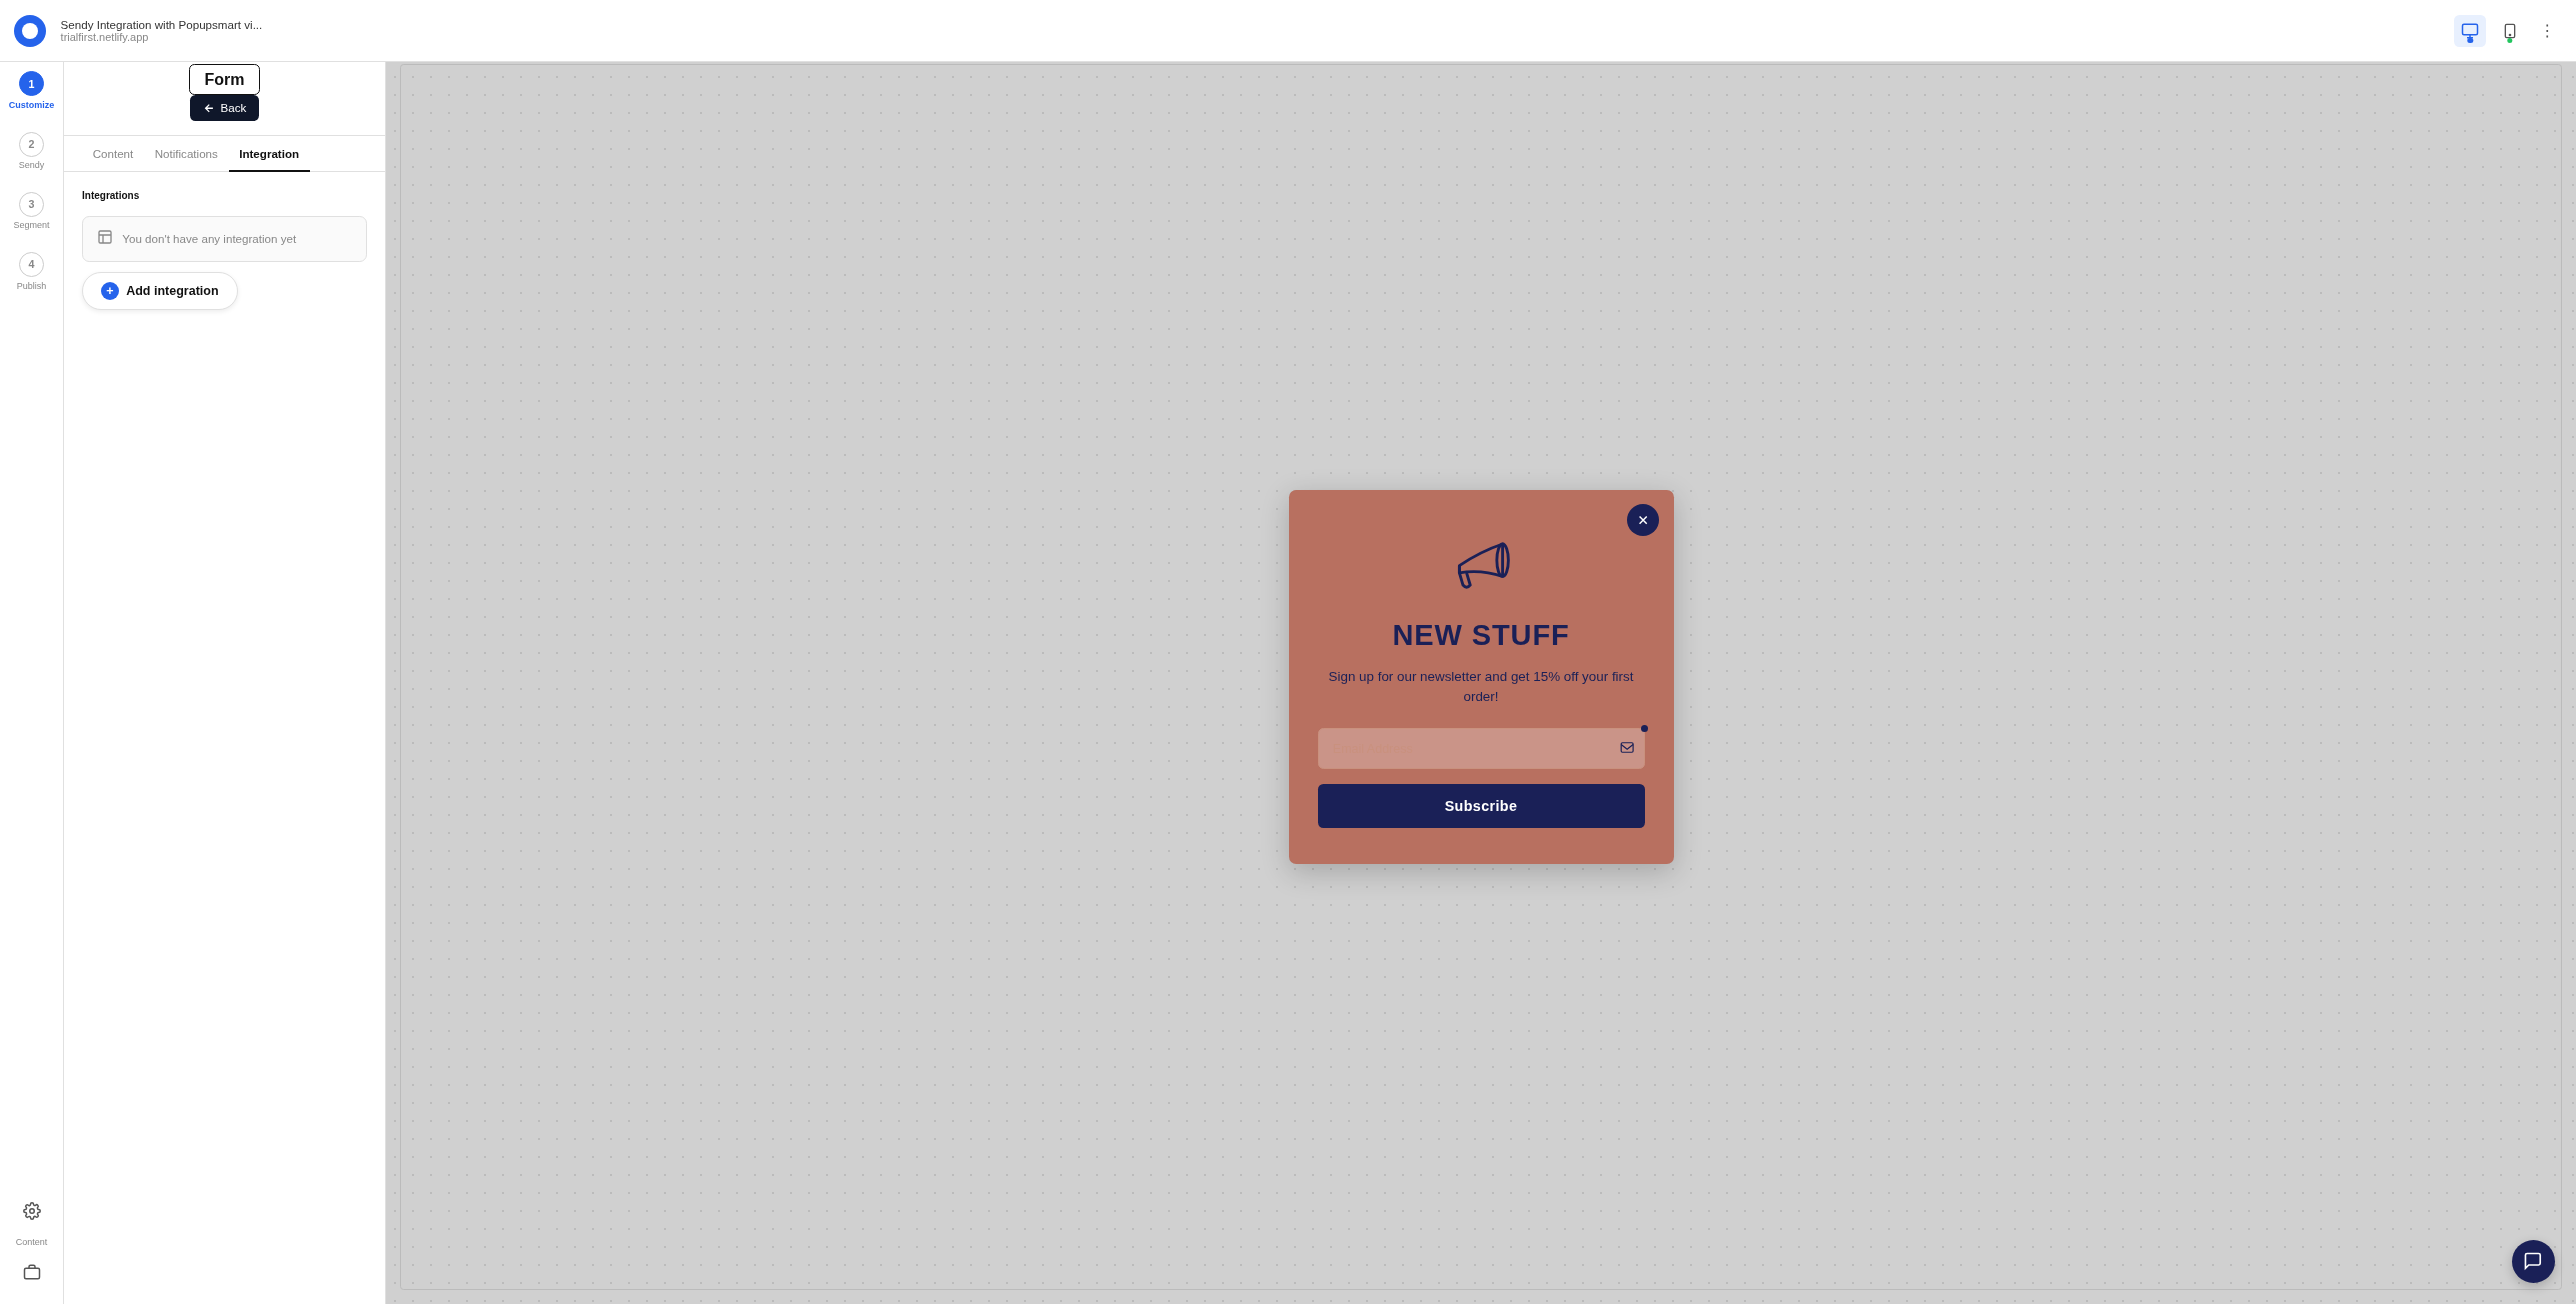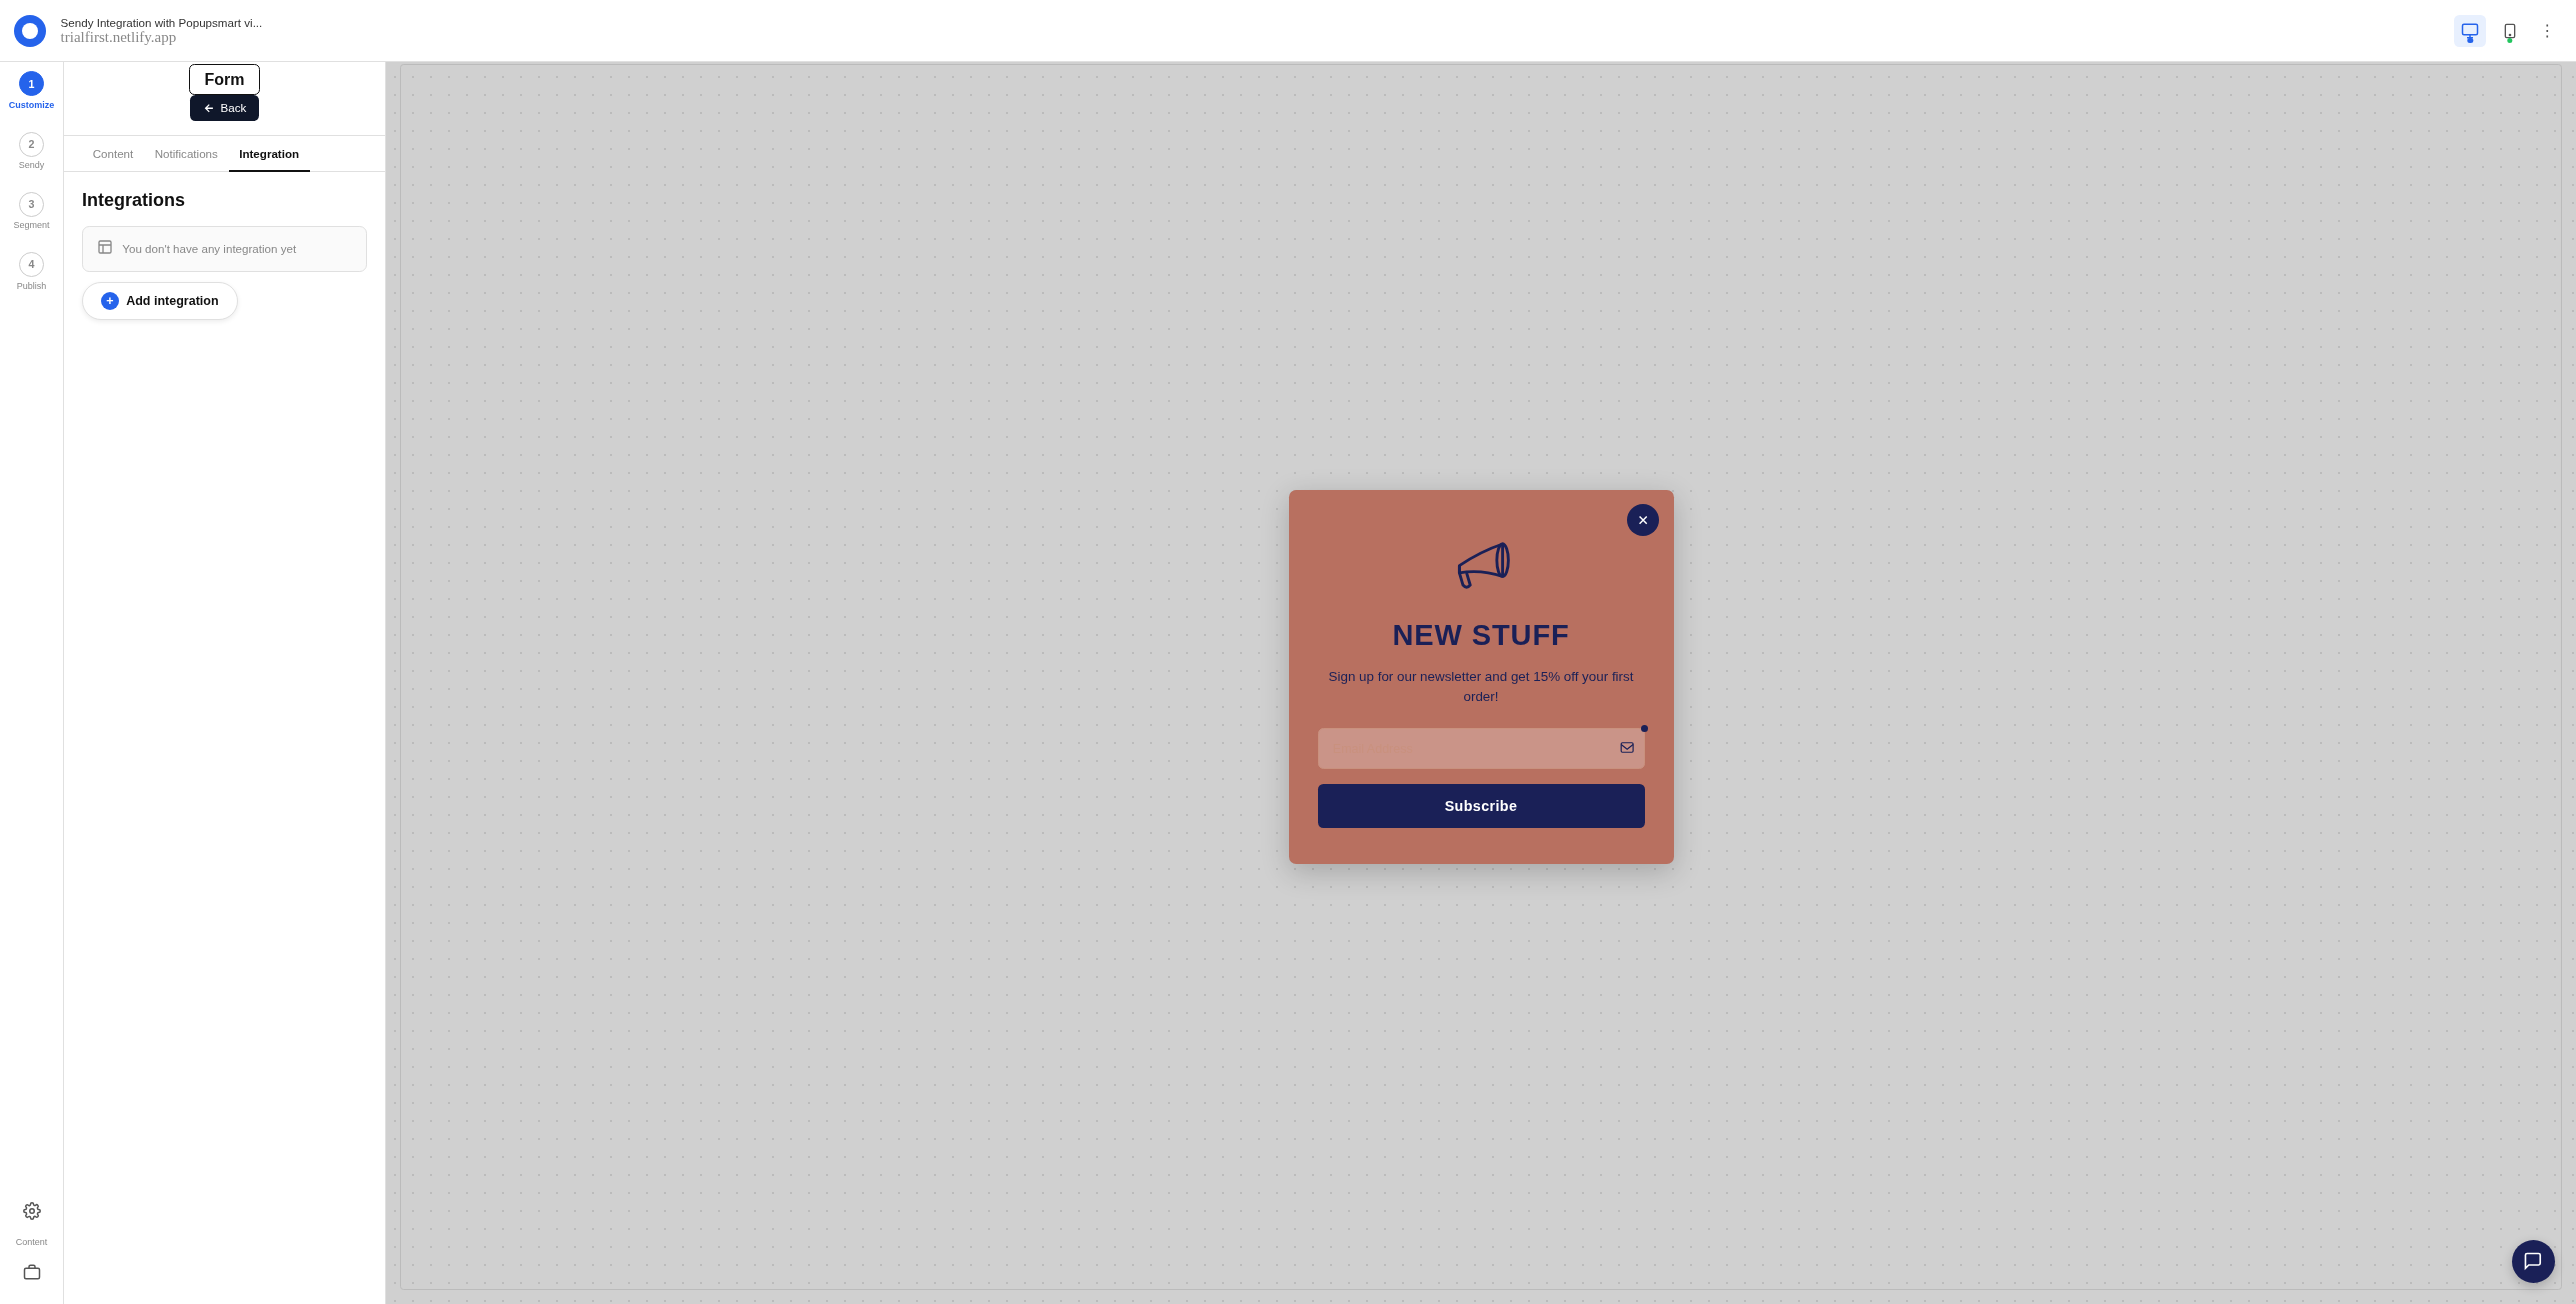"trialfirst.netlify.app" .topbar-title .sub { font-family: Liberation Serif, serif -> none; font-size: 15px -> 11px }
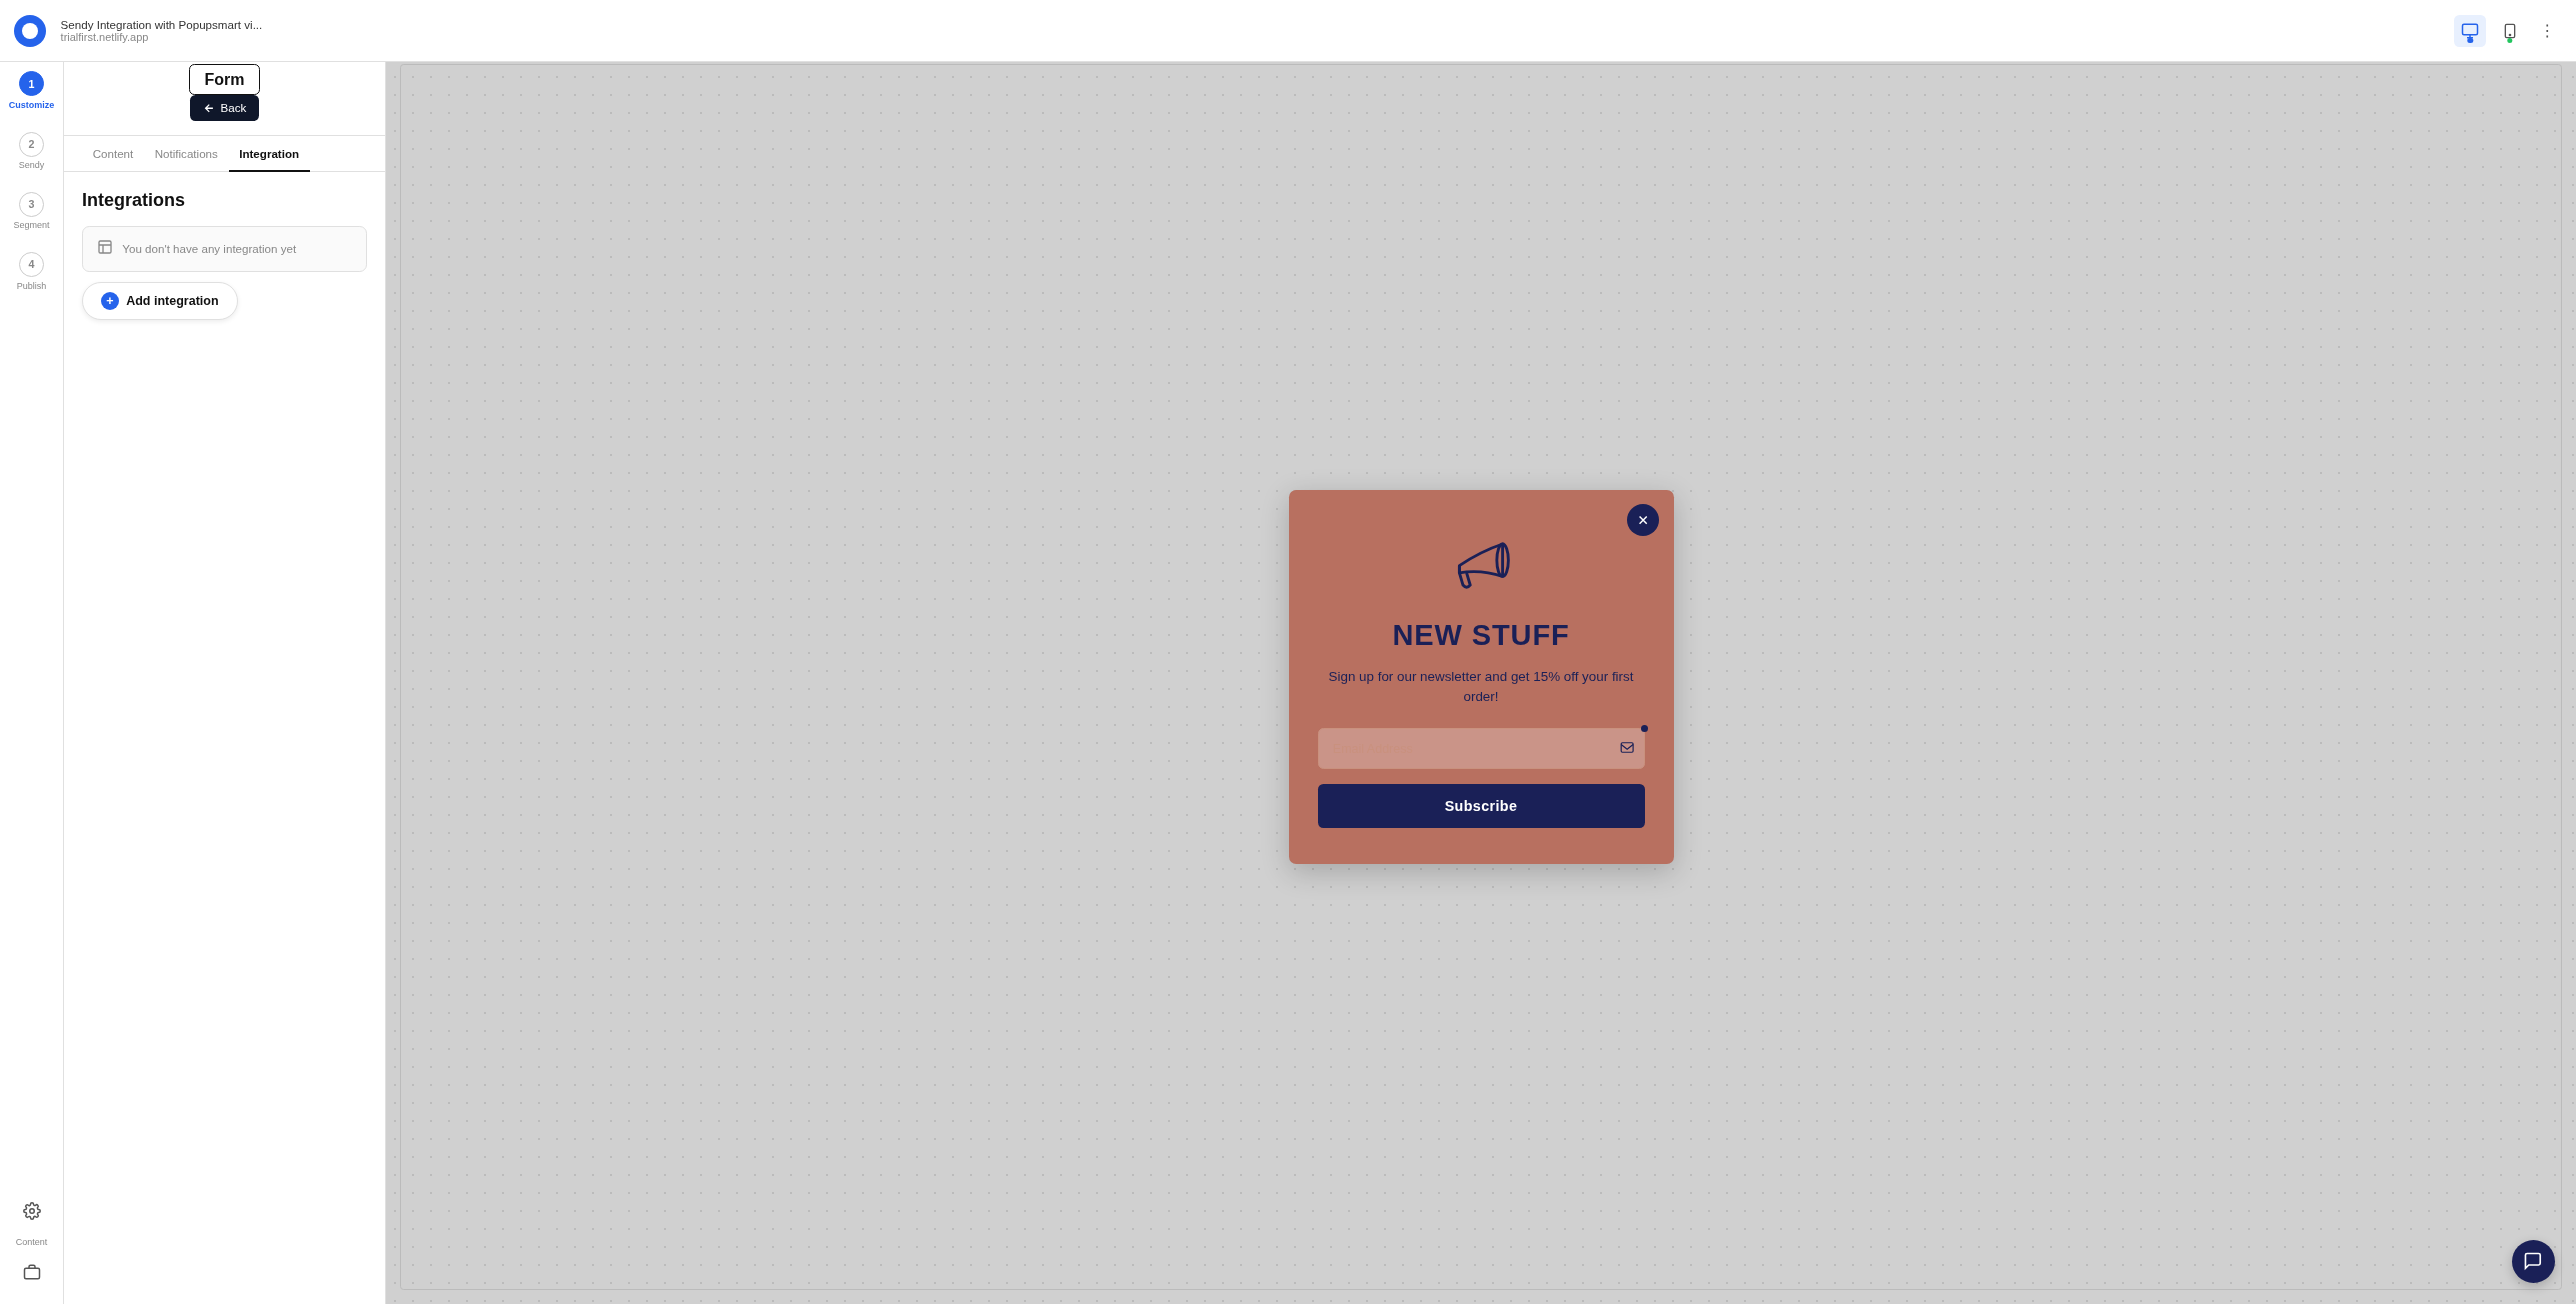"Integrations" .section-title { font-size: 18px -> 10px }
